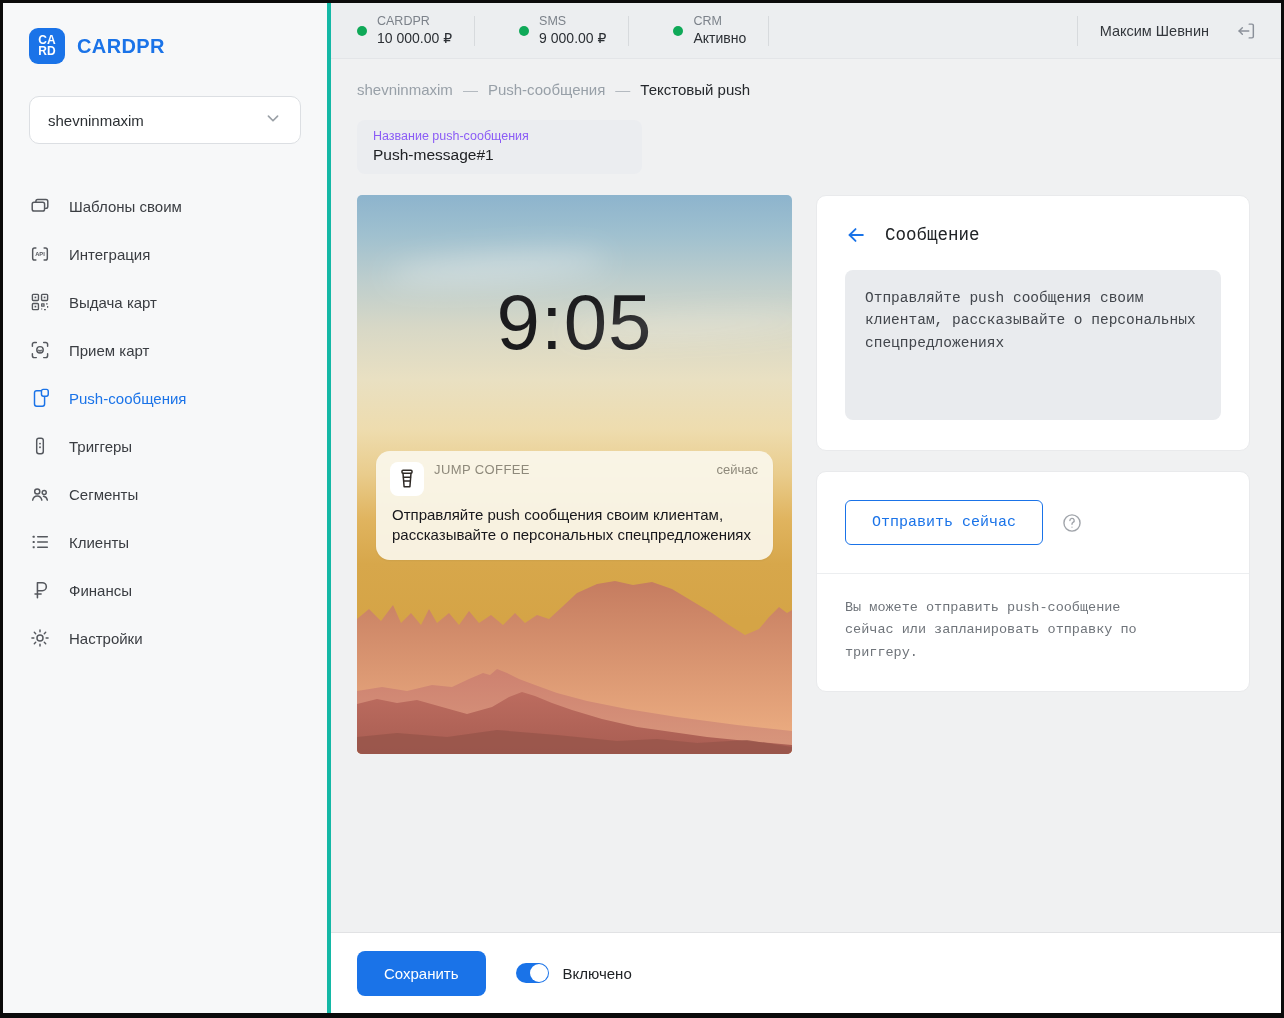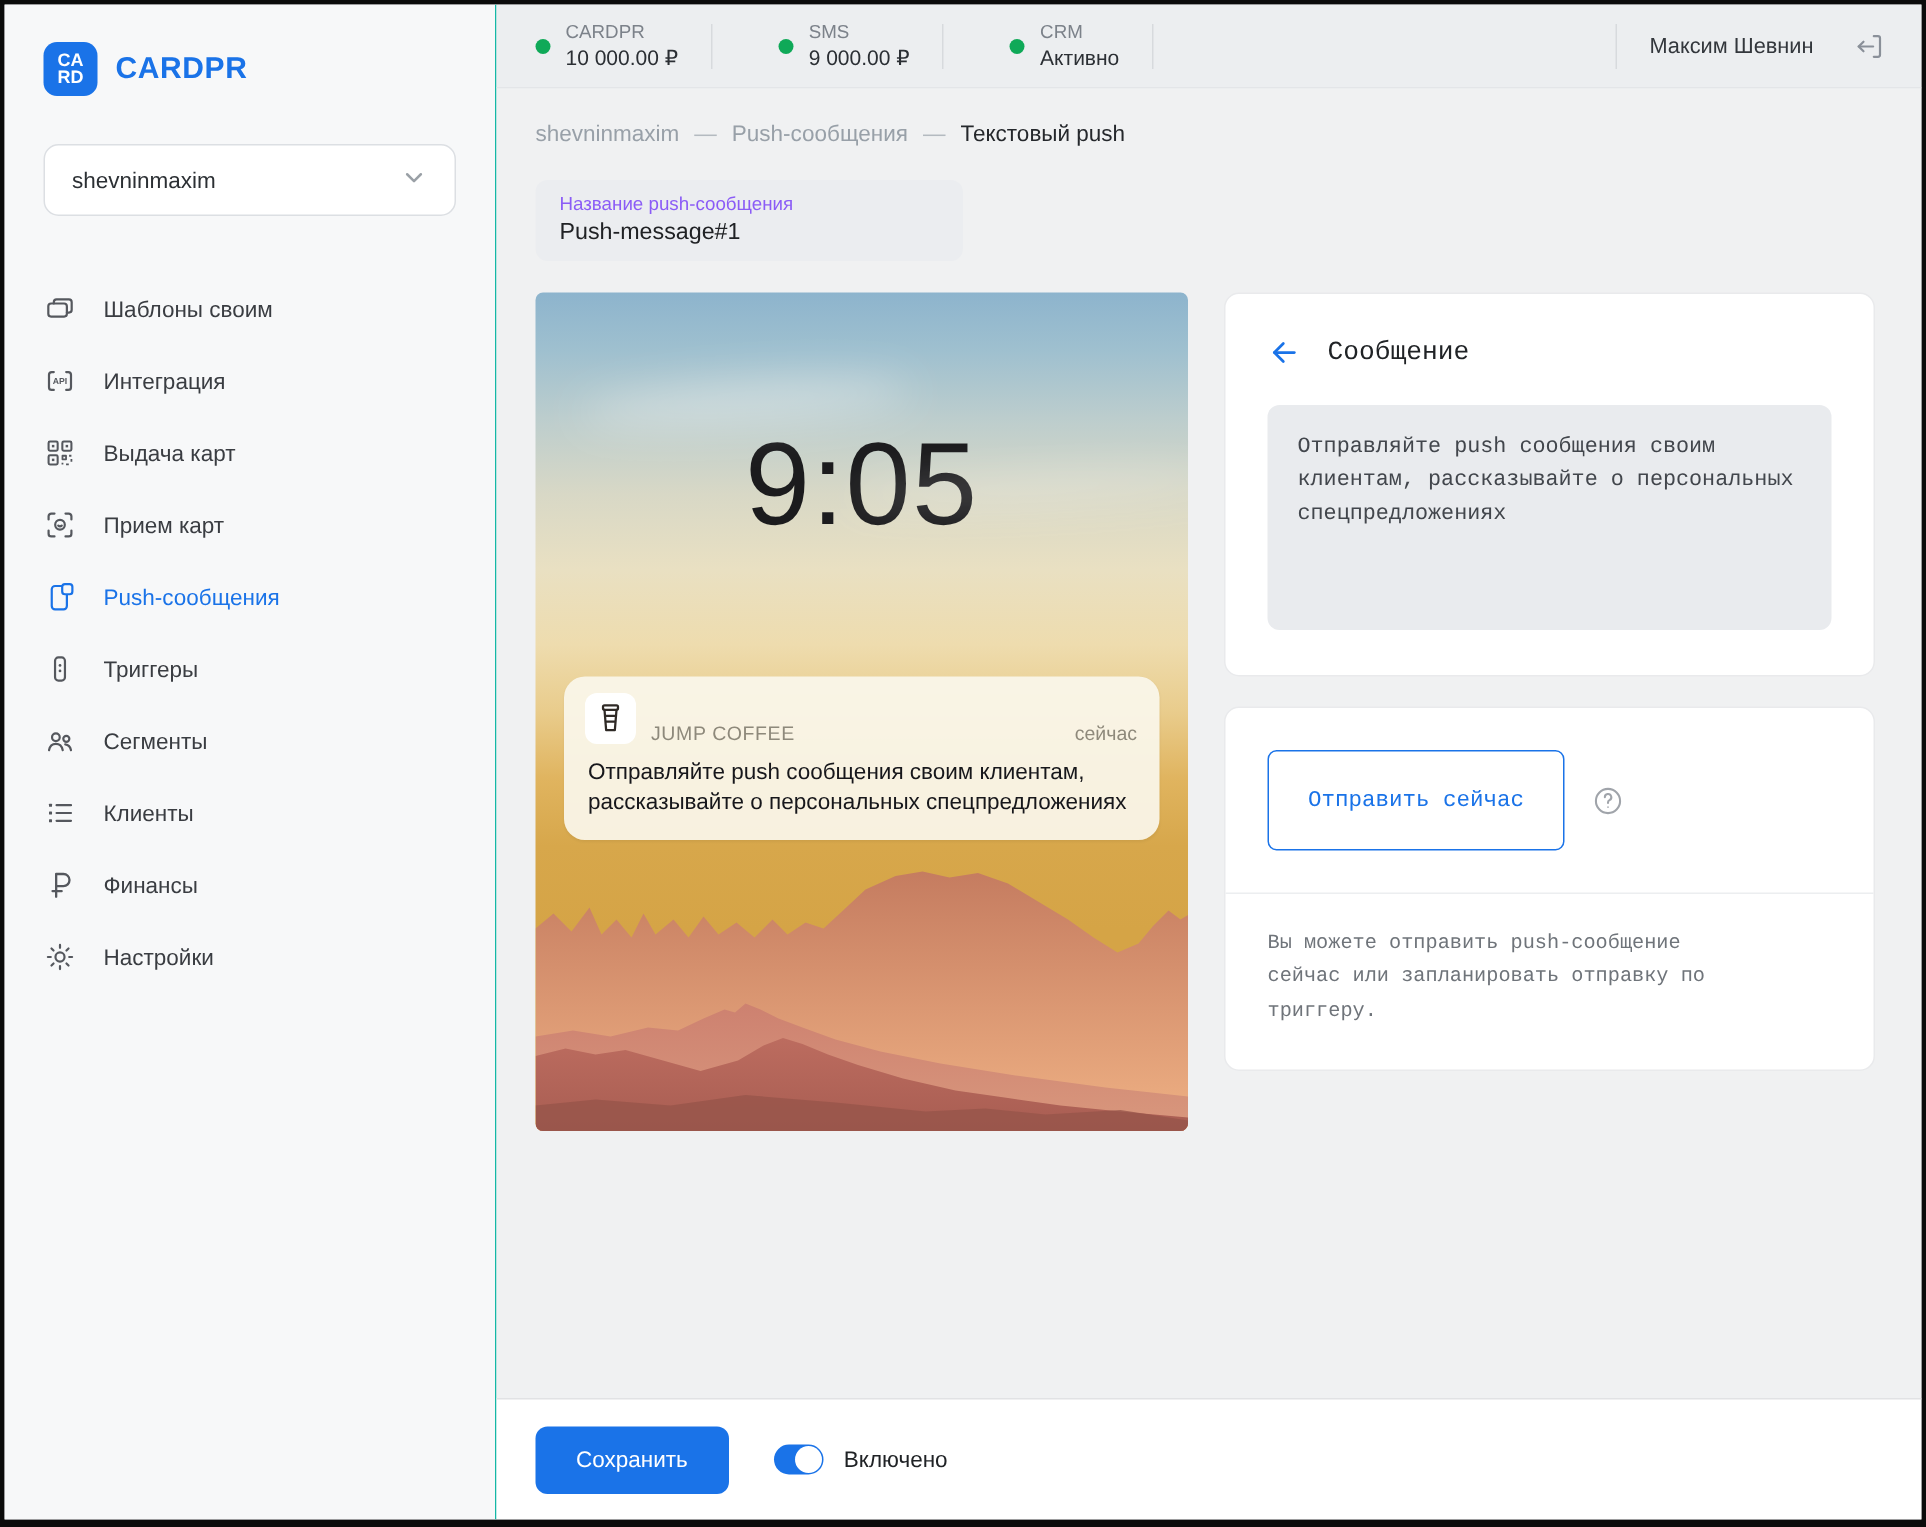"CA" .sidebar { border-right: 1px solid #14b8a6 -> 4px solid #14b8a6 }
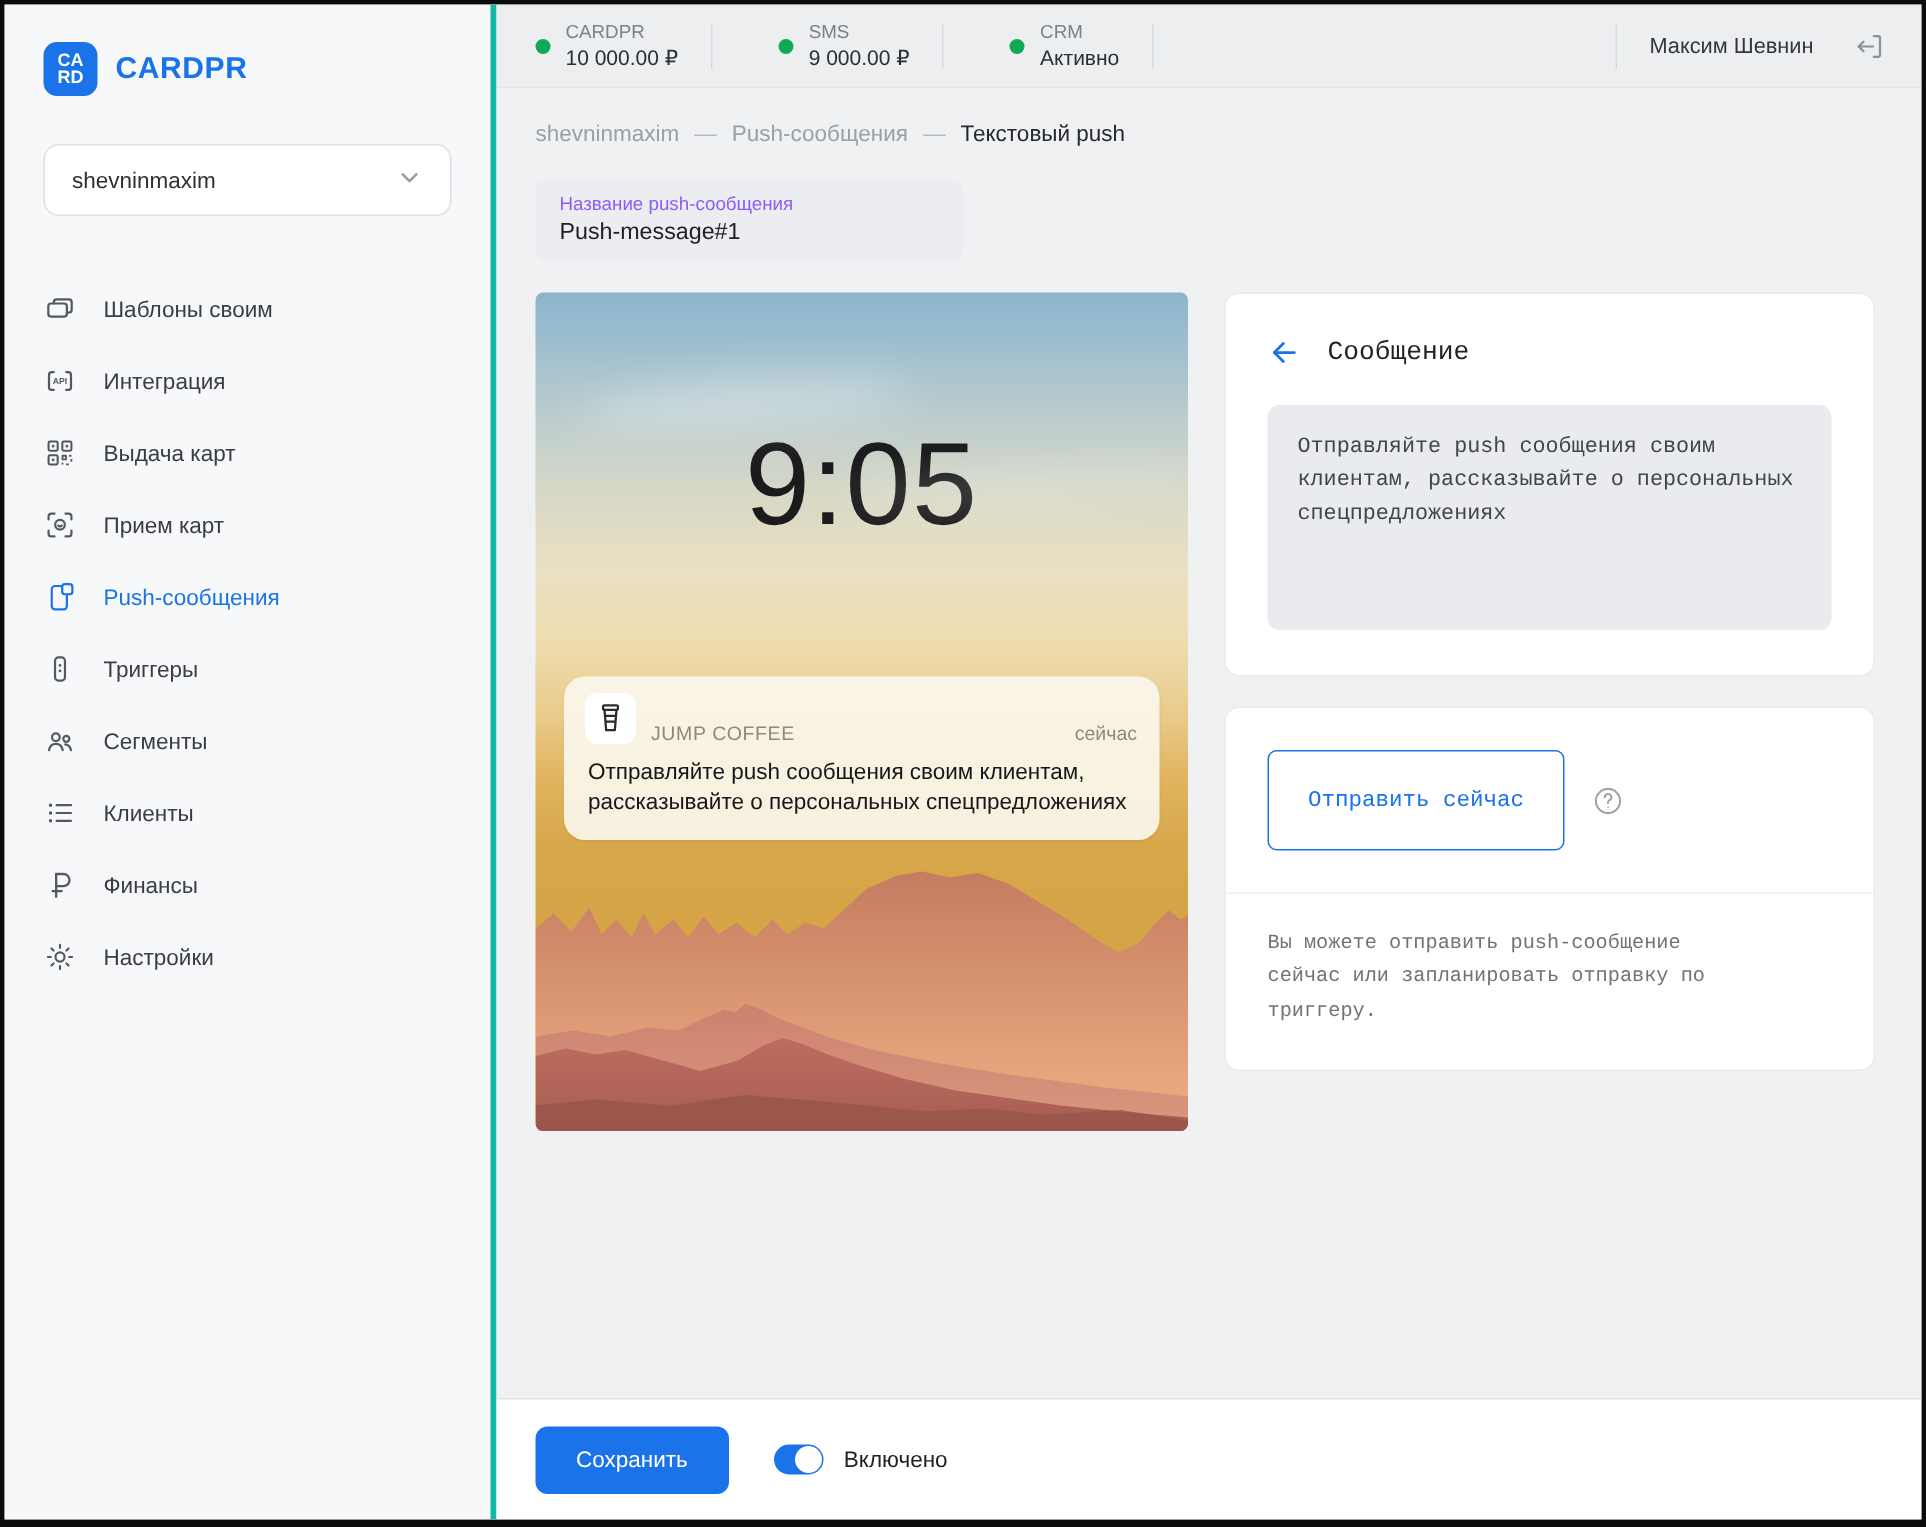"JUMP COFFEE" .notif-head { align-items: flex-end -> flex-start }
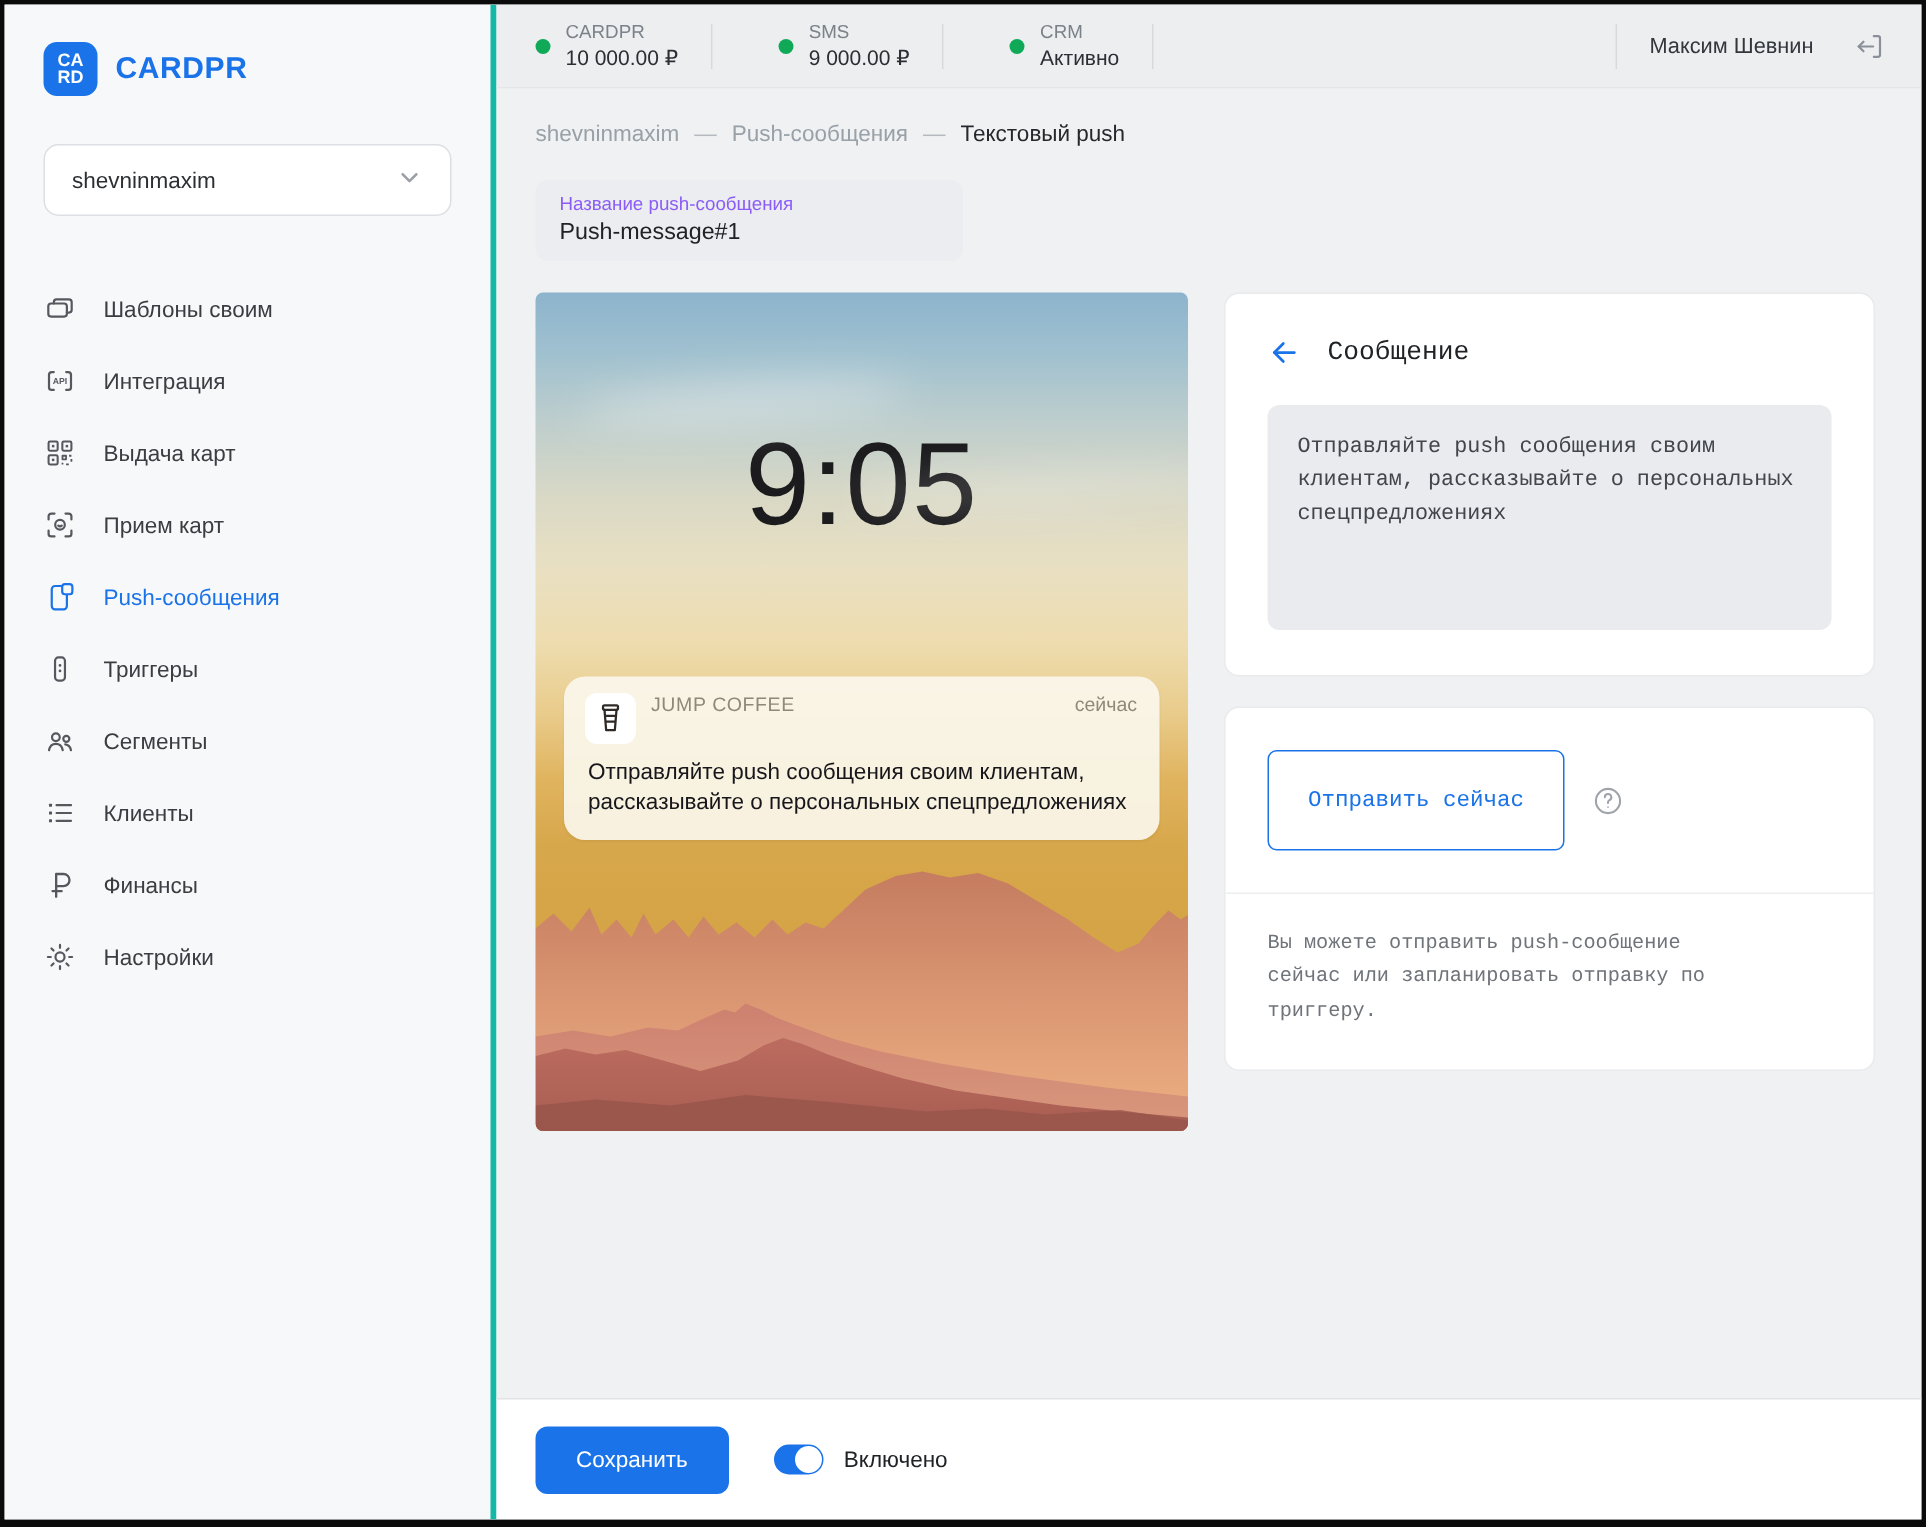"Отправить сейчас" .send-btn { padding: 24px 26px -> 13px 26px }
